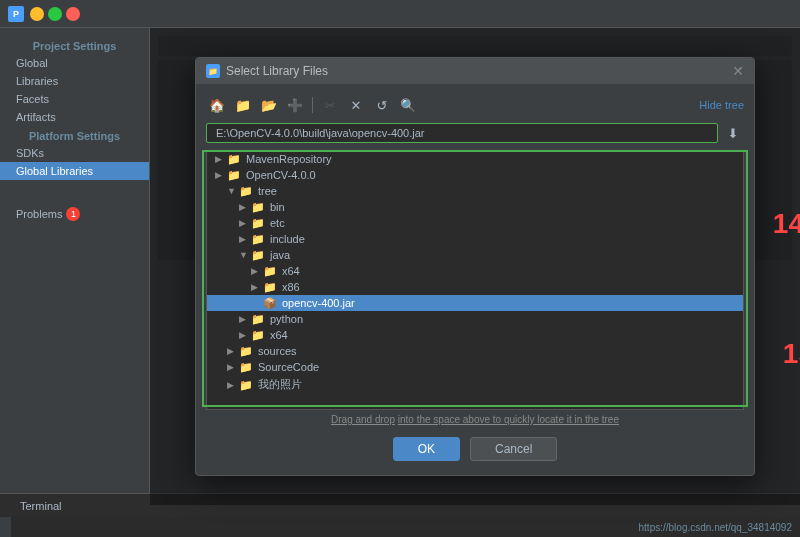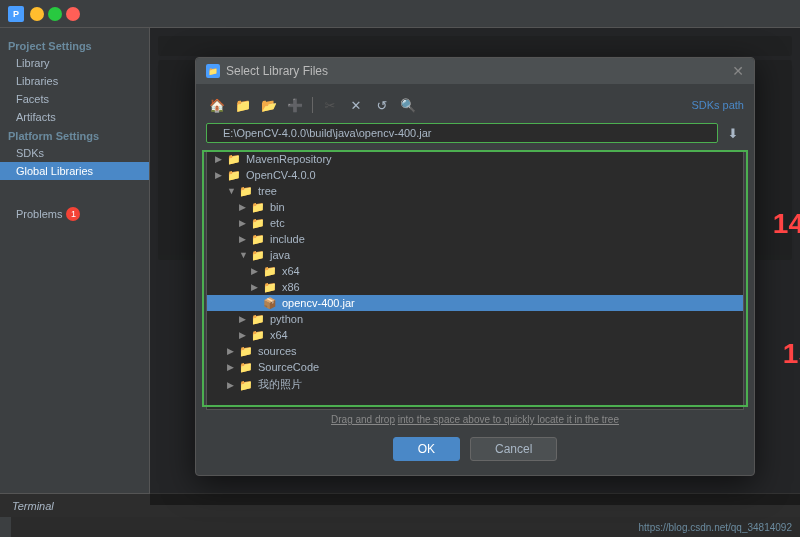"Project Settings" .sidebar-section-title { text-align: none -> center }
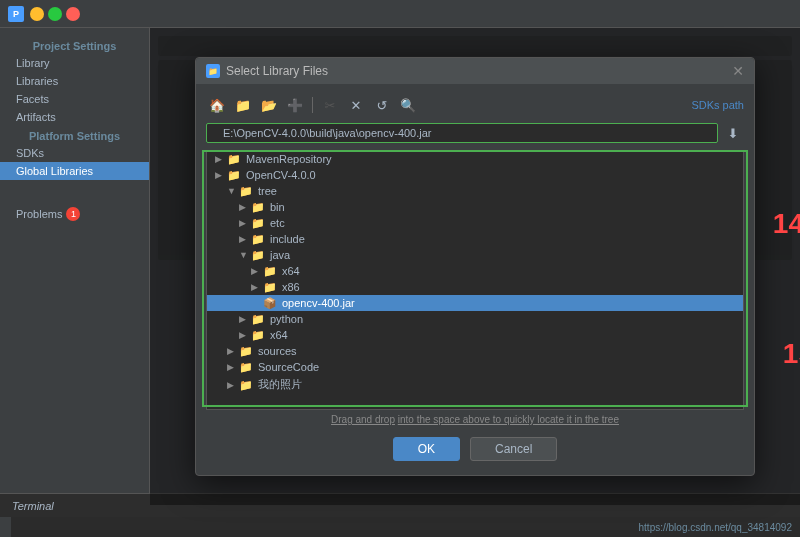"Library" div.sidebar-item { text: Library -> Global }
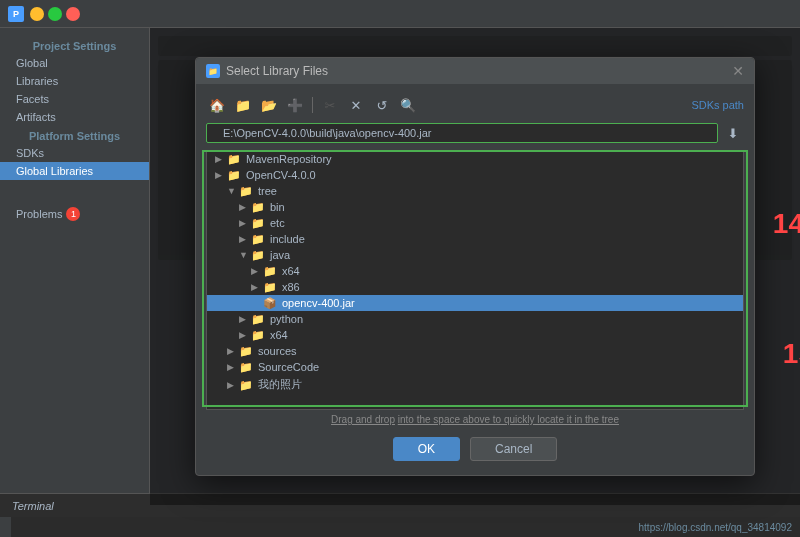"SDKs path" span.toolbar-right { text: SDKs path -> Hide tree }
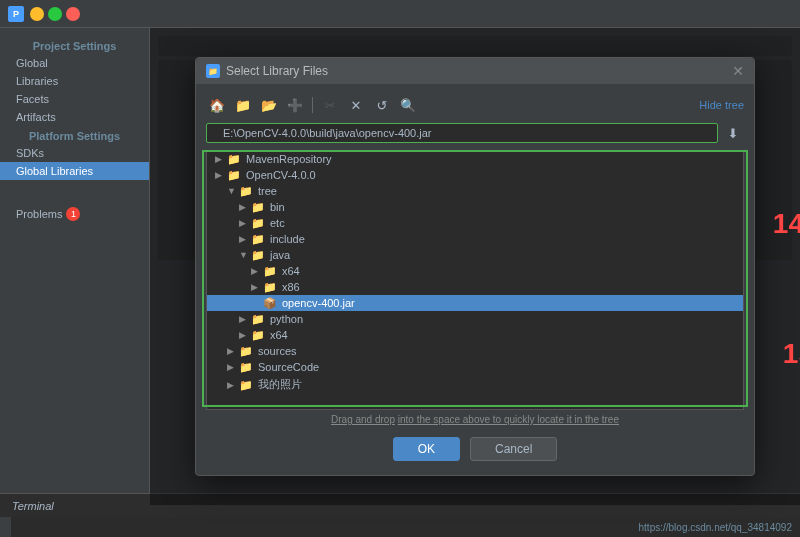"E:\OpenCV-4.0.0\build\java\opencv-400.ja" .path-input { padding: 3px 16px -> 3px 9px }
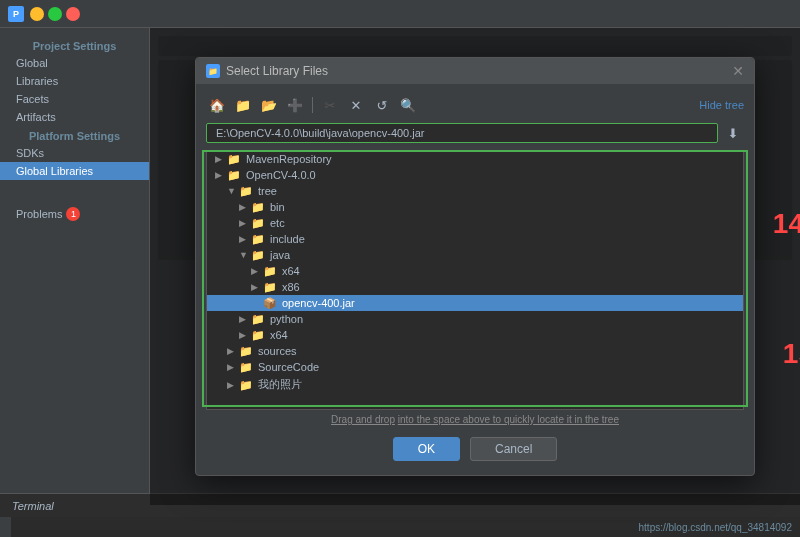"Terminal" .terminal-tab { font-style: italic -> none; padding: 0 12px -> 0 20px }
